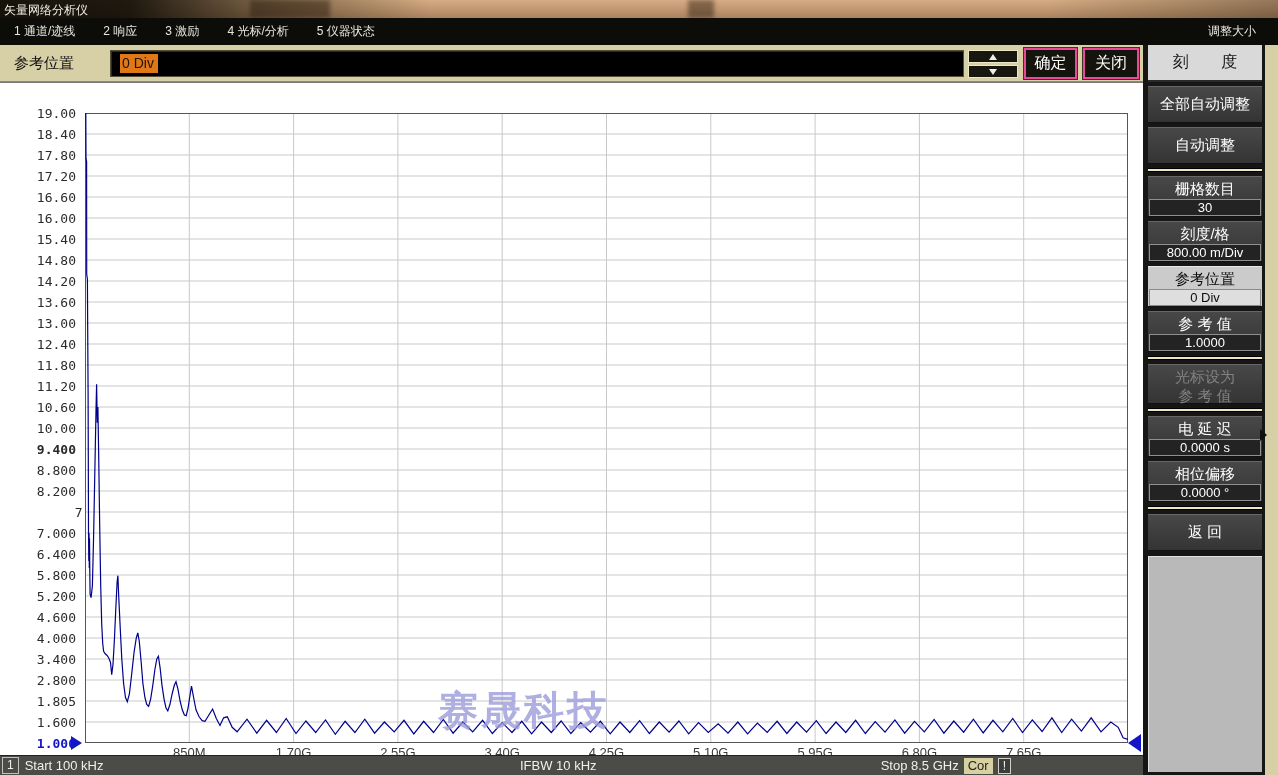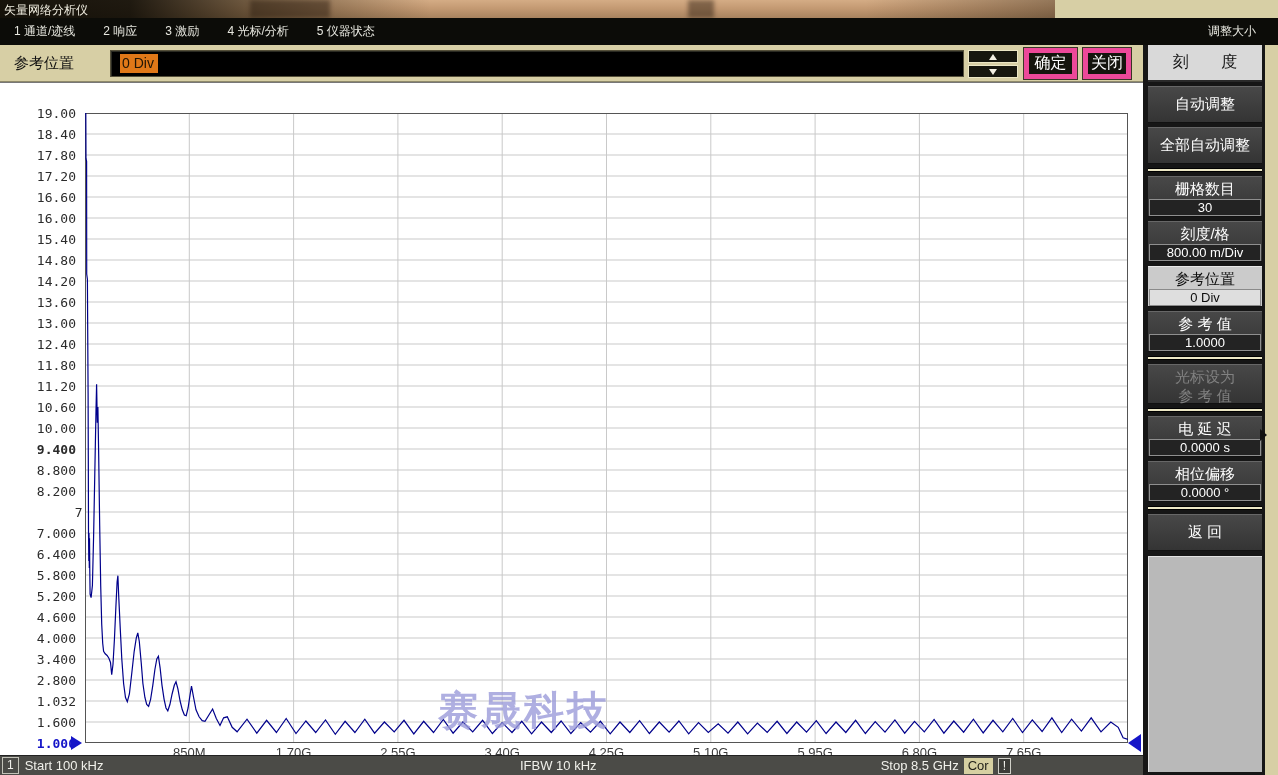"矢量网络分析仪" #titlebar { width: 1055px -> 1278px }
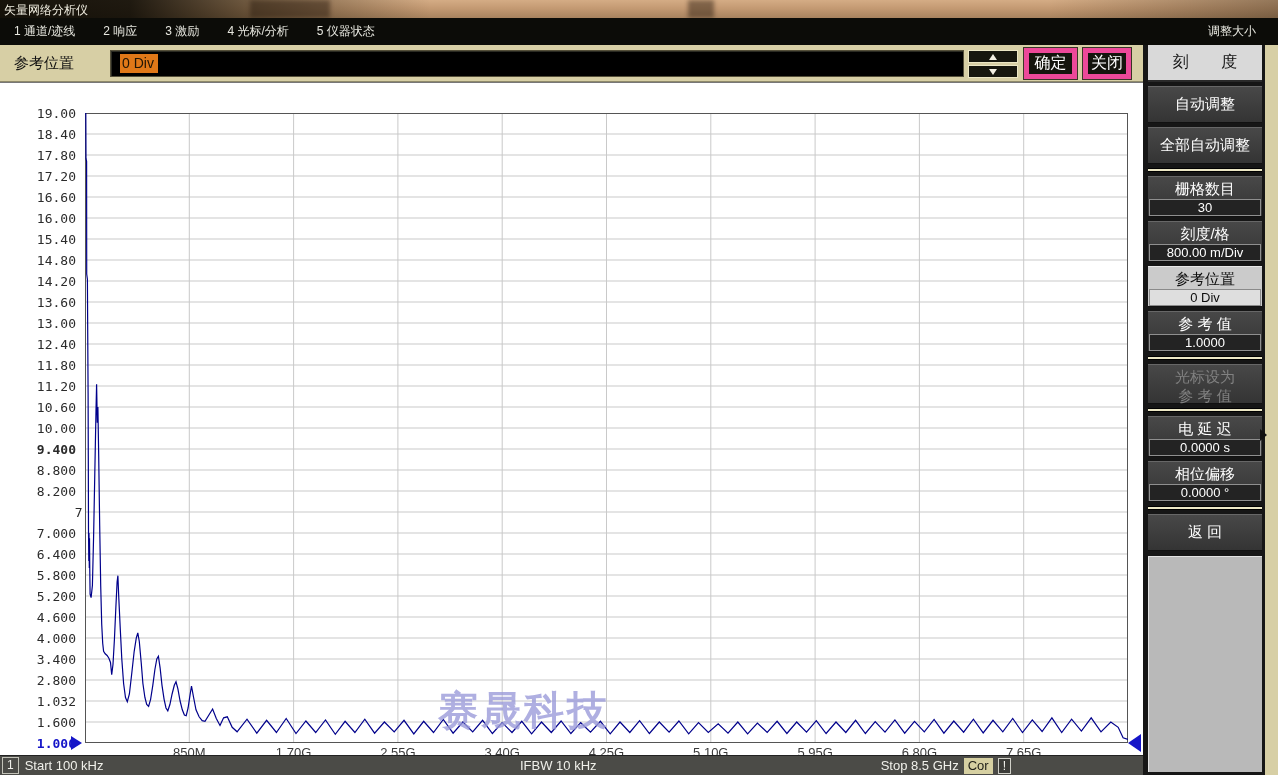"确定" .tb-btn { border: 5px solid #ec4899 -> 2px solid #ec4899 }
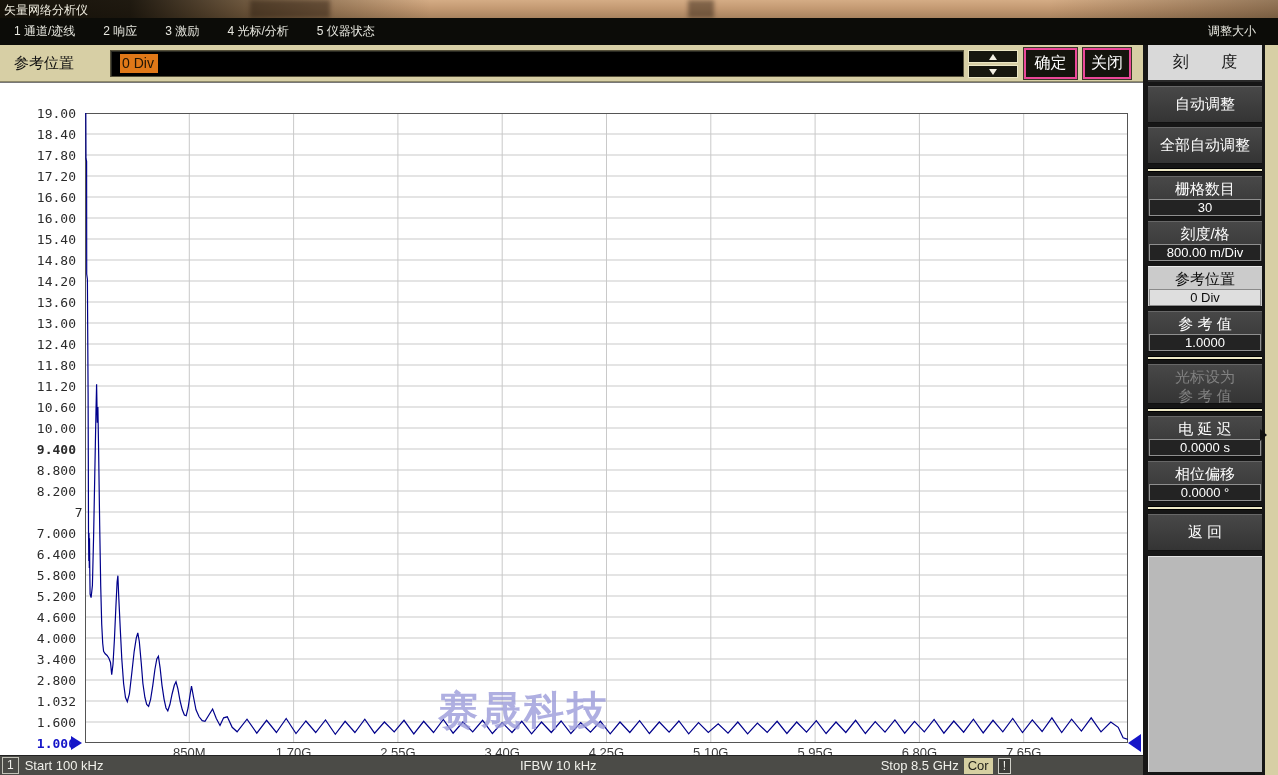"关闭" #close-btn { width: 48px -> 56px }
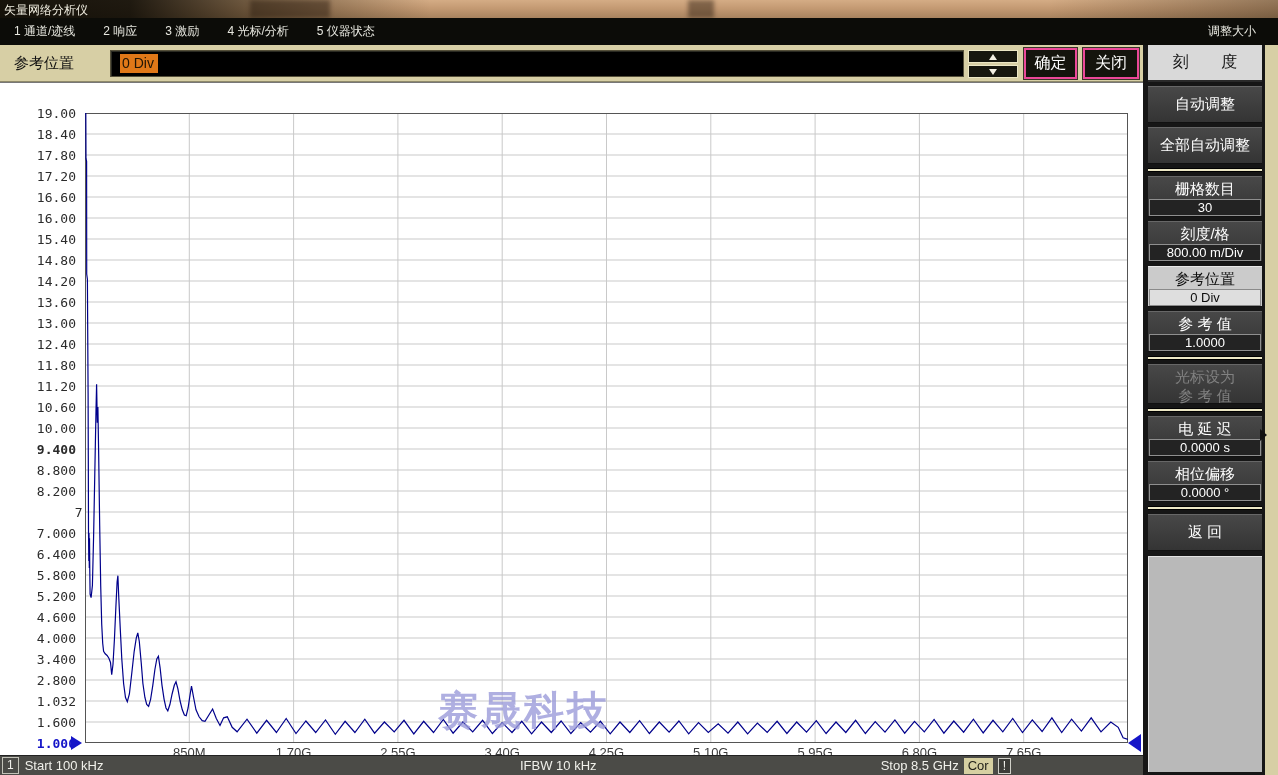"自动调整" div.sb-item { order: before "全部自动调整" -> after "全部自动调整" }
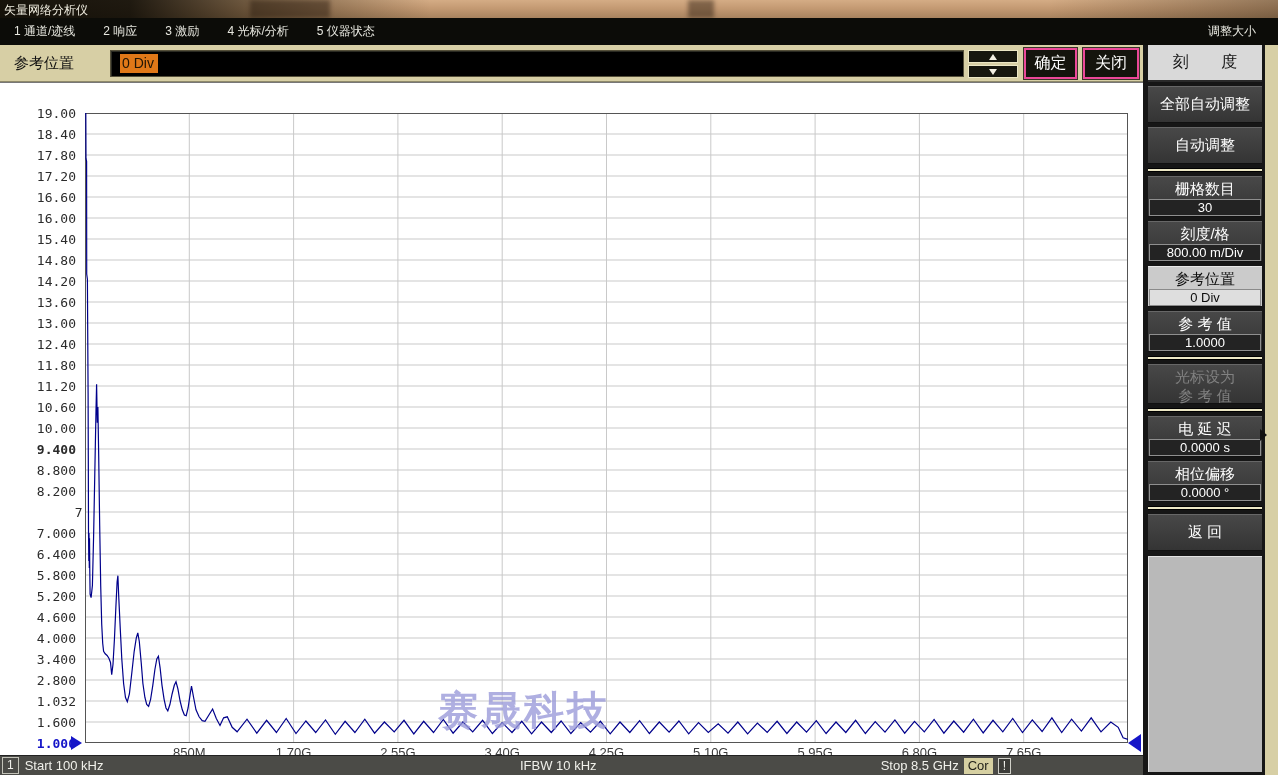"1.032" div.ylab { text: 1.032 -> 1.805 }
